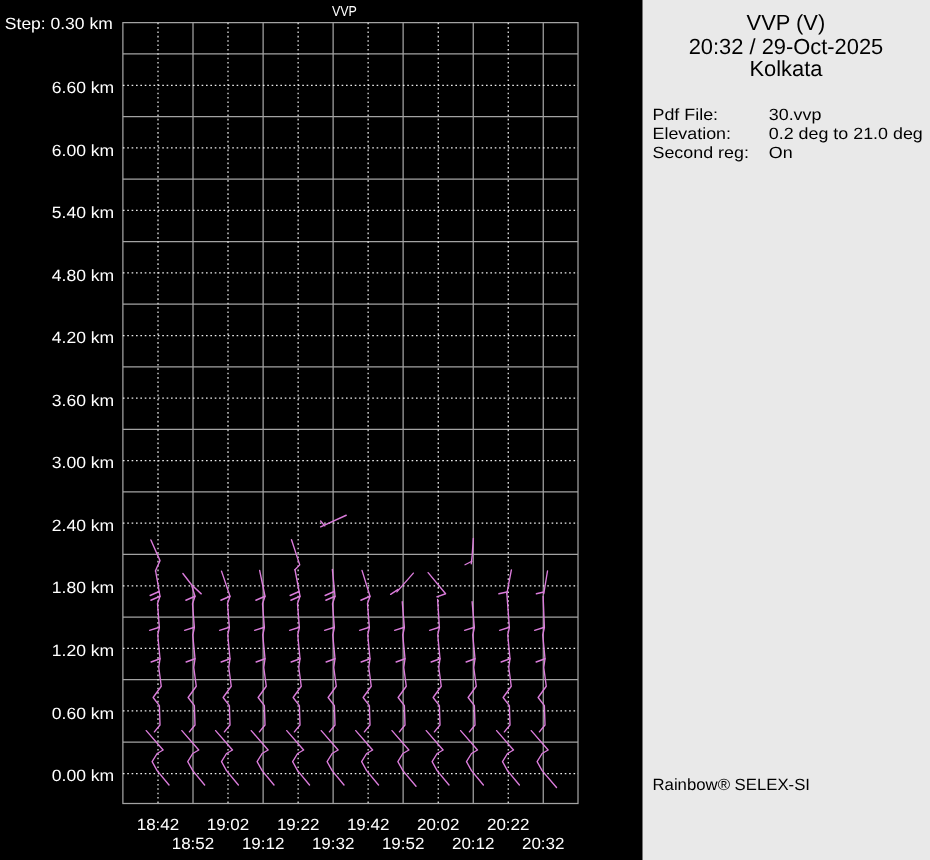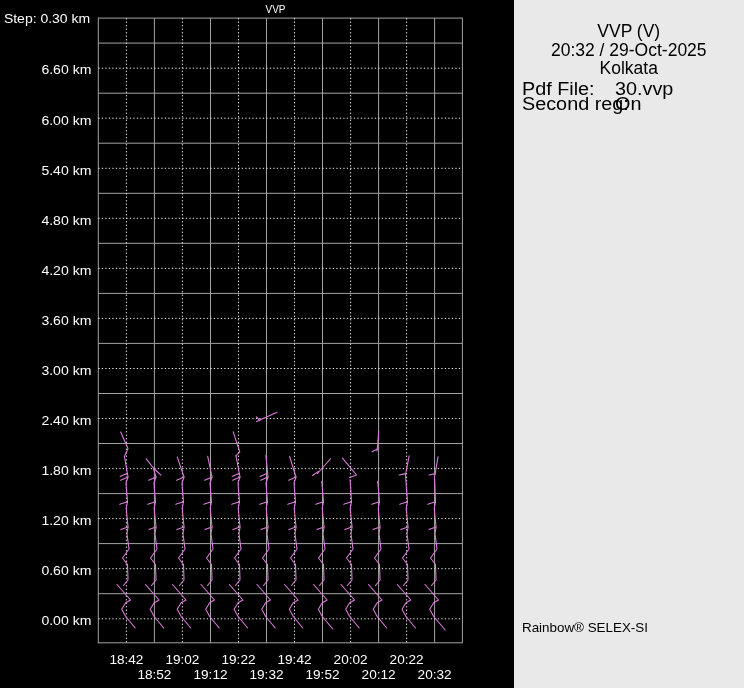"VVP (V)" .title { margin-top: 22px -> 9px }
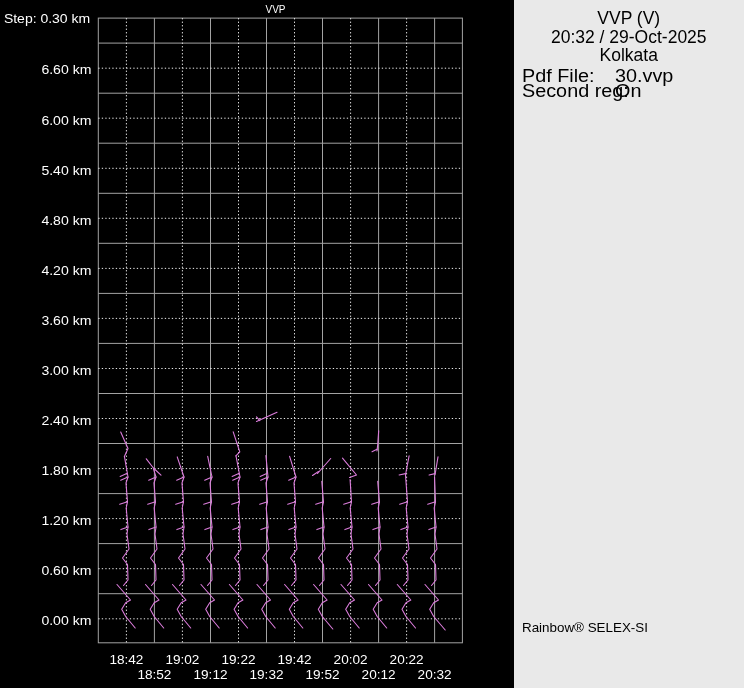"Pdf File:" .rows { font-size: 18px -> 13px; margin-top: 4px -> 19px }
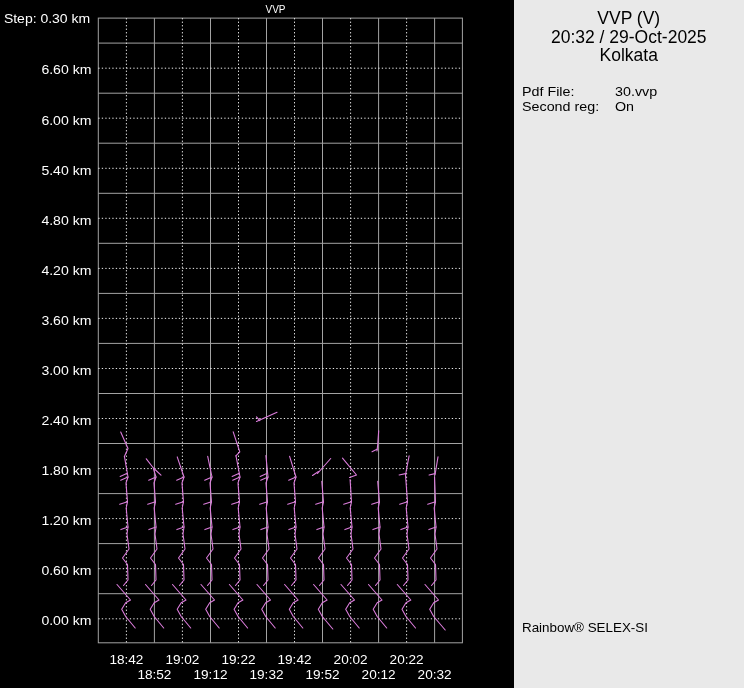"Elevation:" div.row { html: none -> <div> <span>Elevation:</span> <span>0.2 deg to 21.0 deg</span> </div> }
